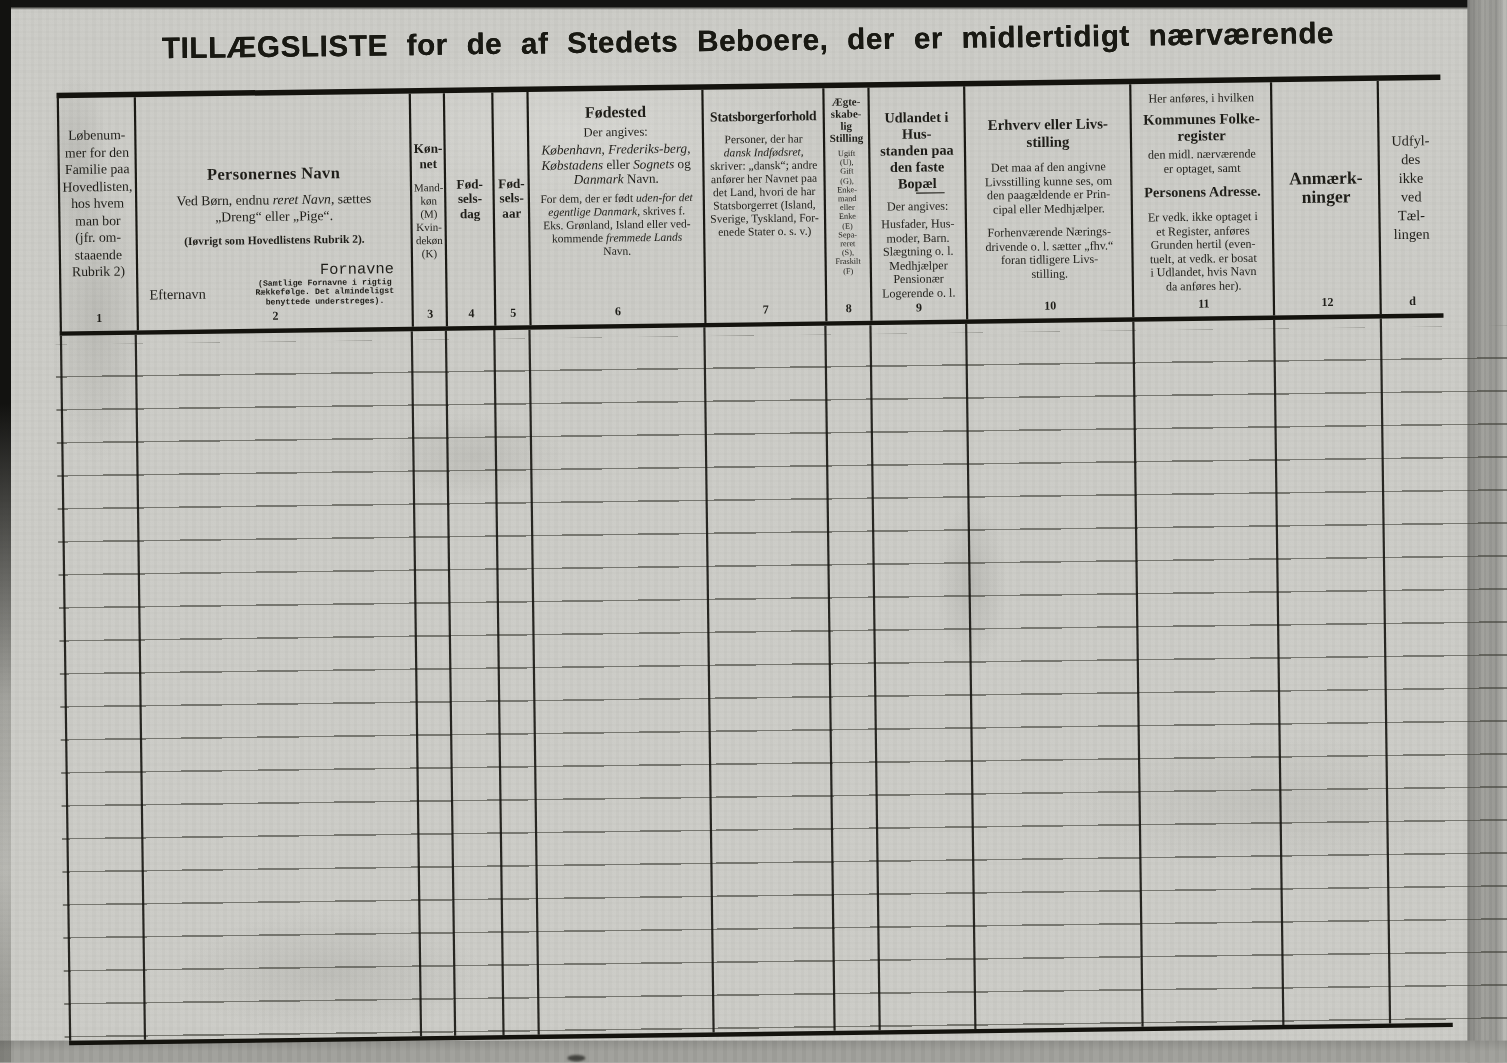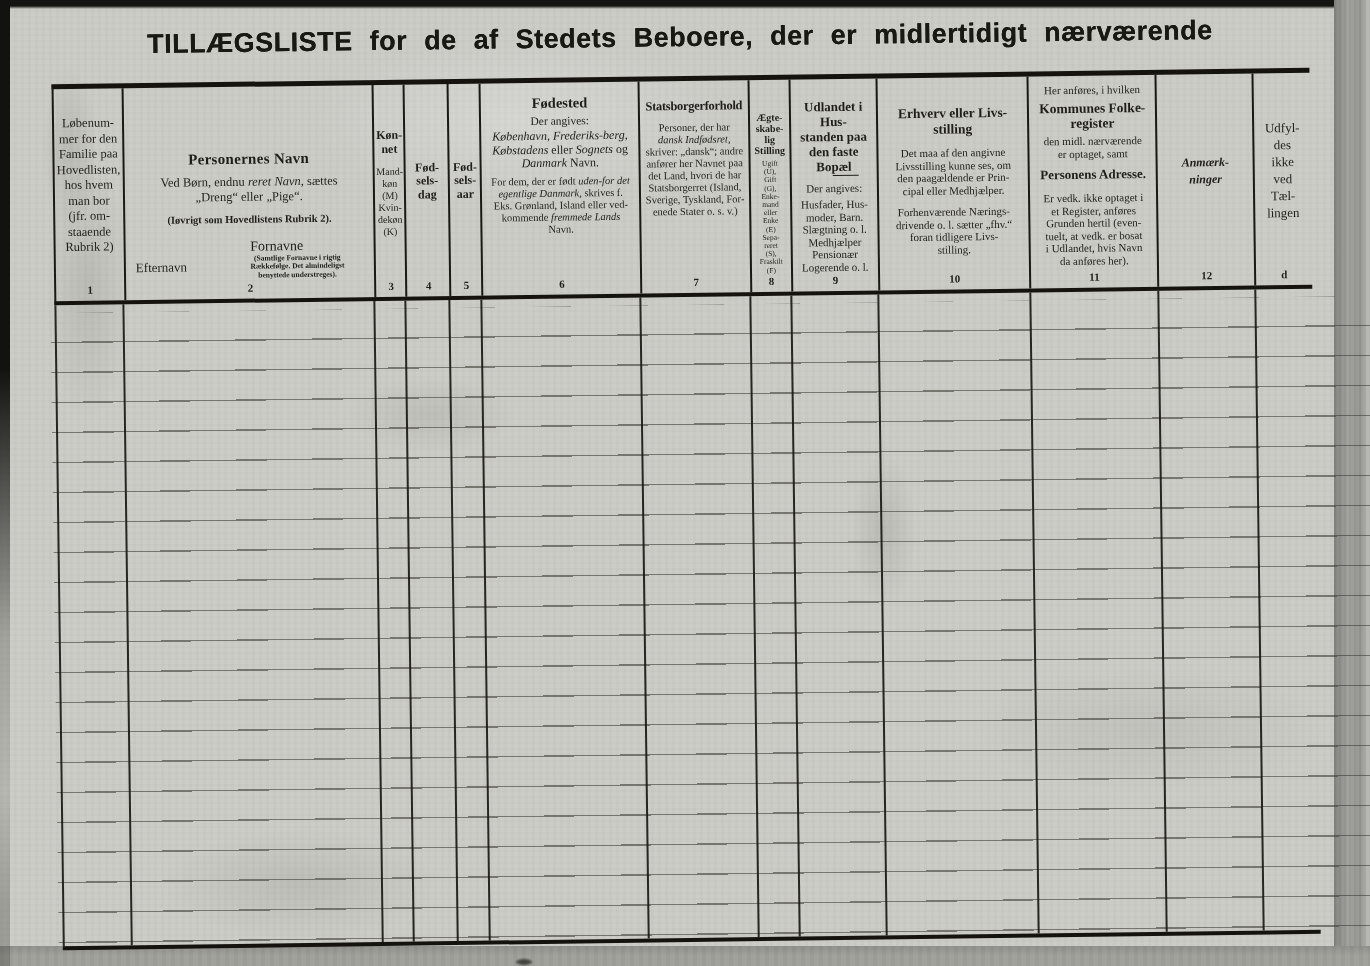"Ægte-" .h-c8 { margin-top: 24px -> none }
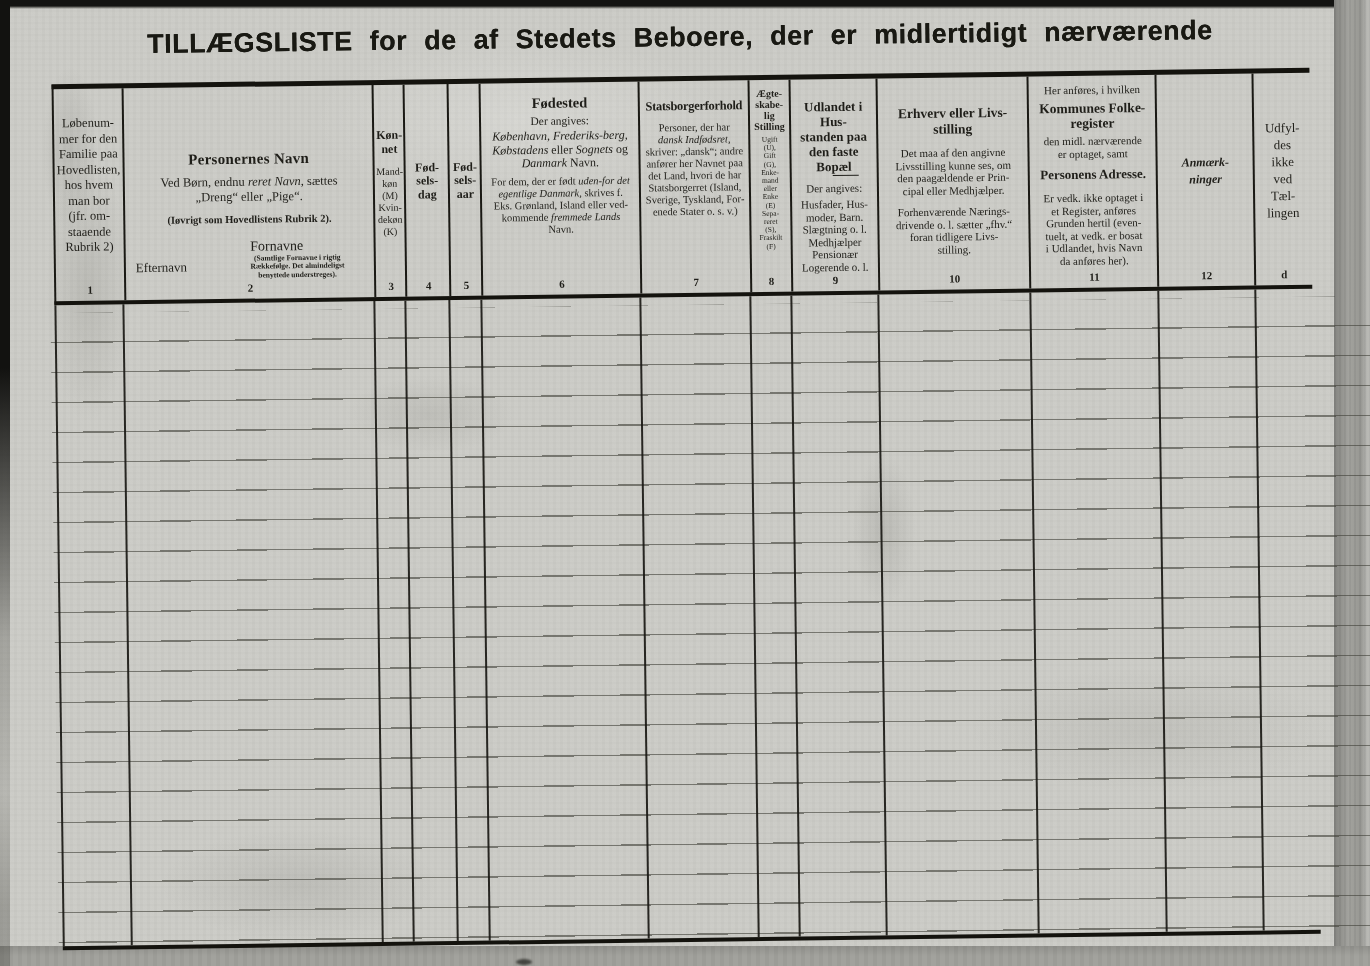"Anmærk-" .h-c12 { font-size: 12px -> 16px; font-style: italic -> none }
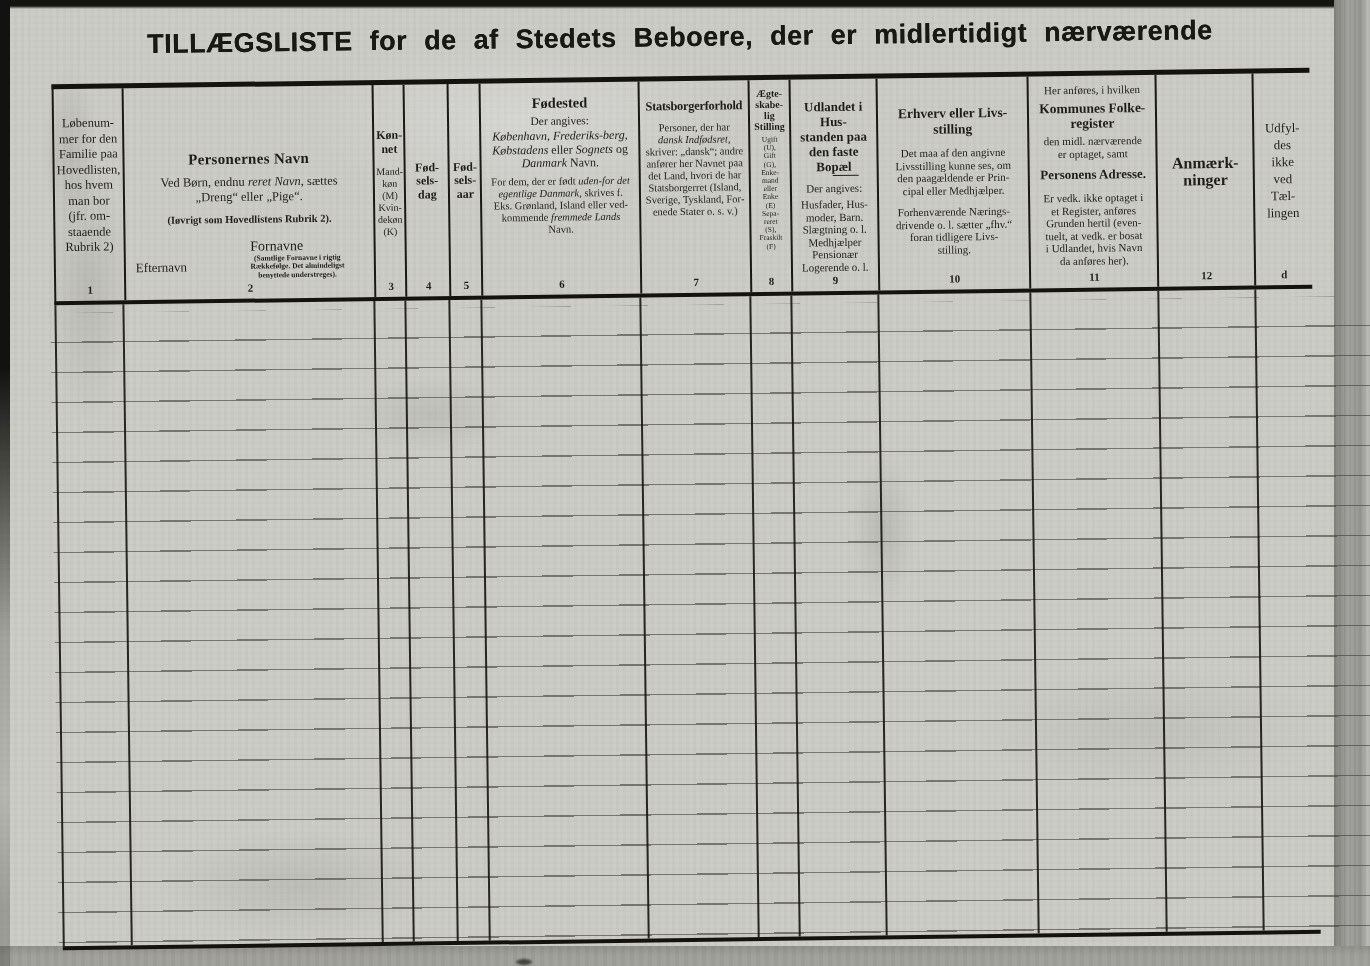"Fornavne" .fornavne-wrap { align-items: flex-start -> flex-end; font-family: none -> Liberation Mono, monospace; margin-right: 24px -> 10px }
